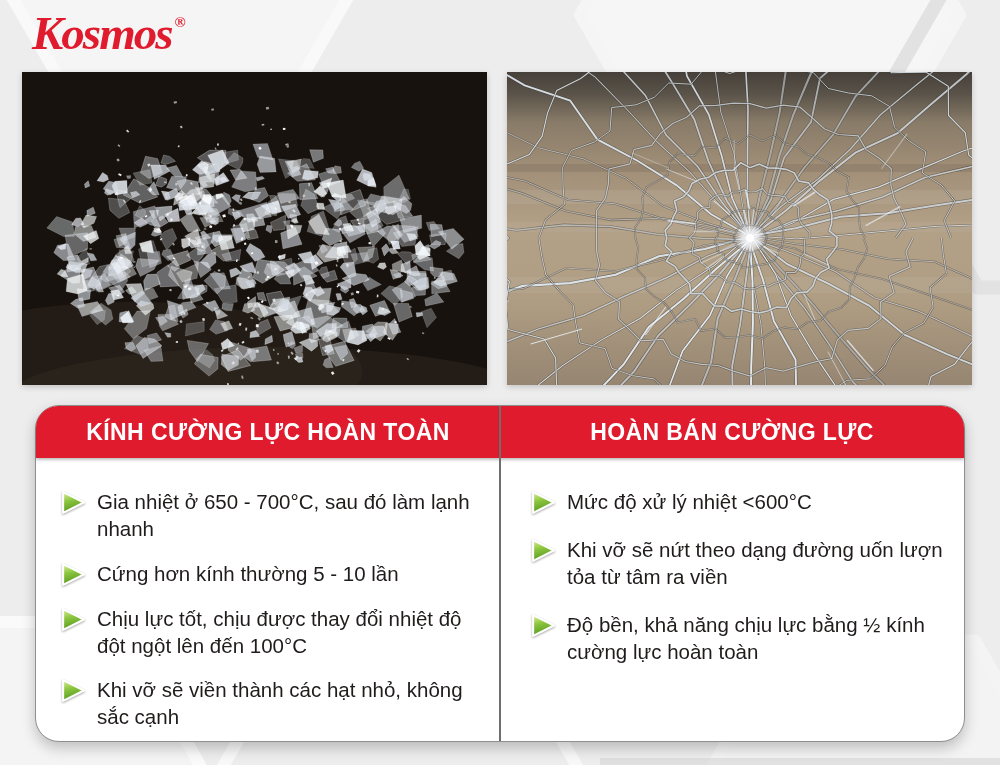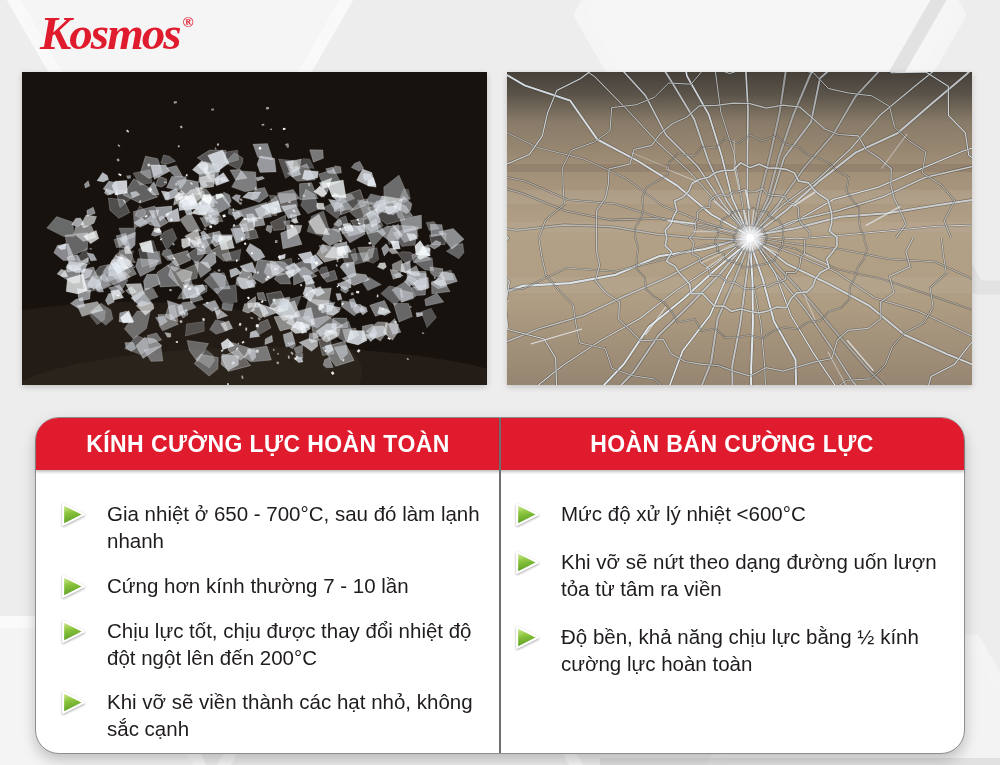"Kosmos ®" .logo { left: 40px -> 32px }
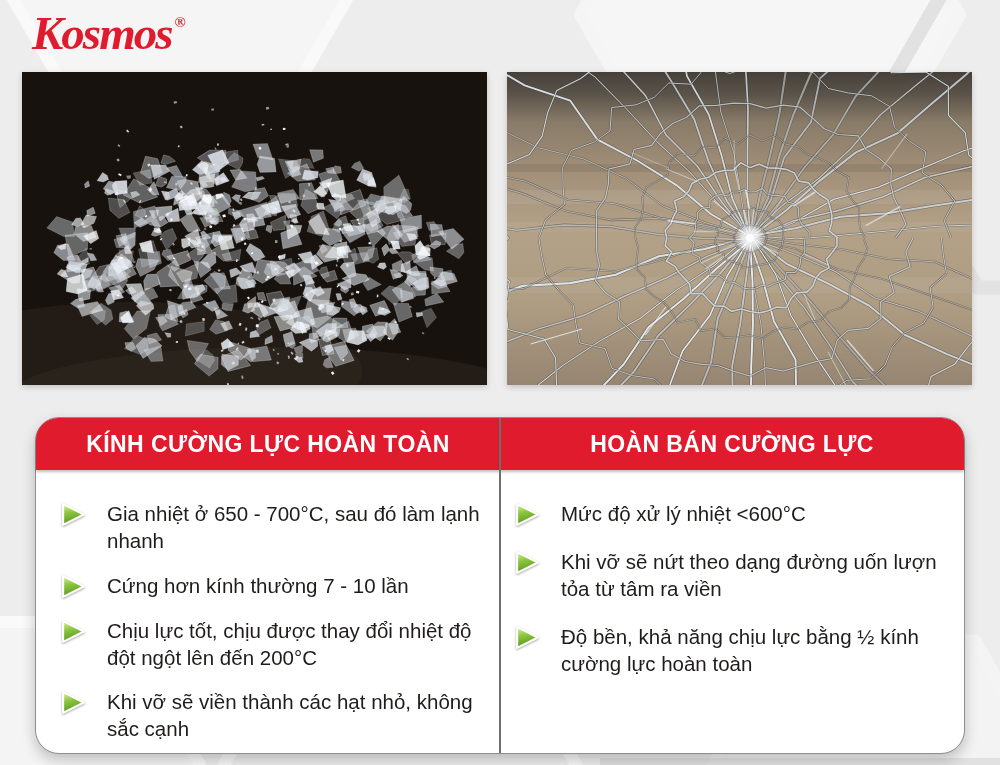"KÍNH CƯỜNG LỰC HOÀN TOÀN" .card { margin-top: 12px -> none }
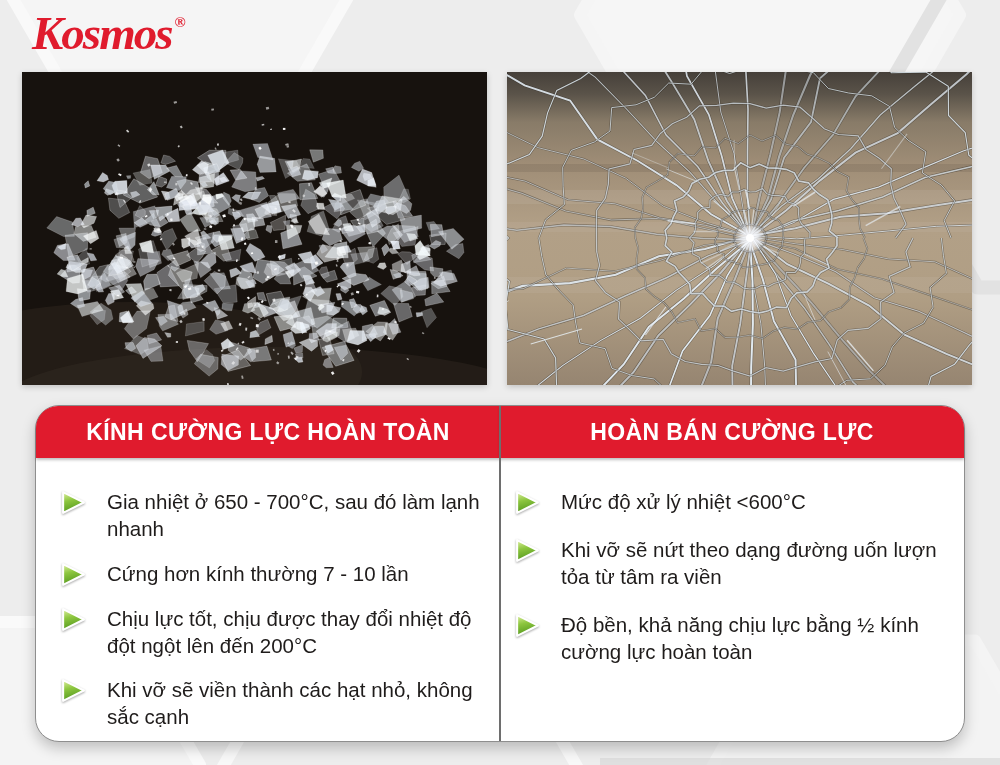"Gia nhiệt ở 650 -" .item { gap: 20px -> 10px }
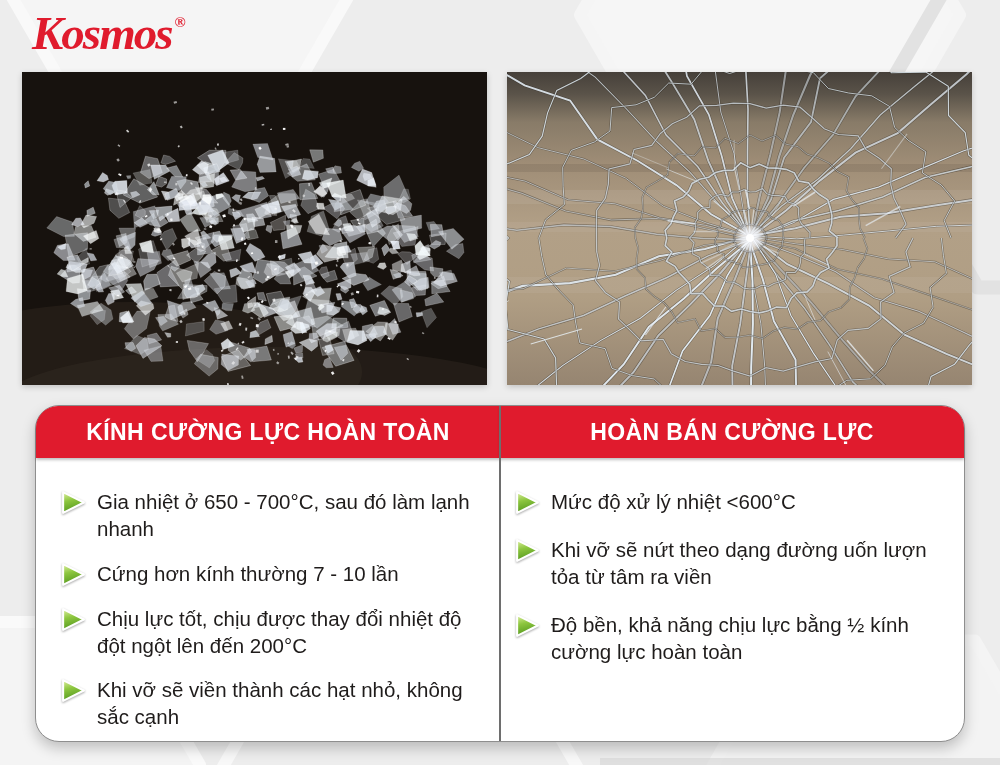"Mức độ xử lý nhiệt" .col.right ul.items { padding-left: 14px -> 30px }
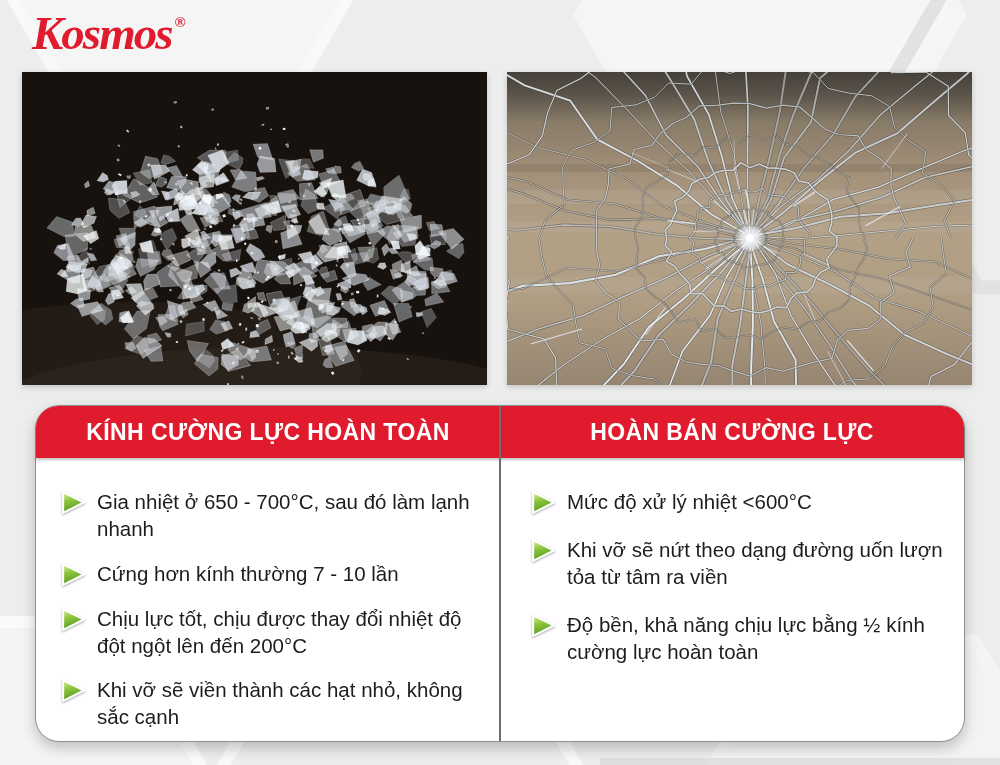"Cứng hơn kính thường 7" span.item-text { text: 7 -> 5 }
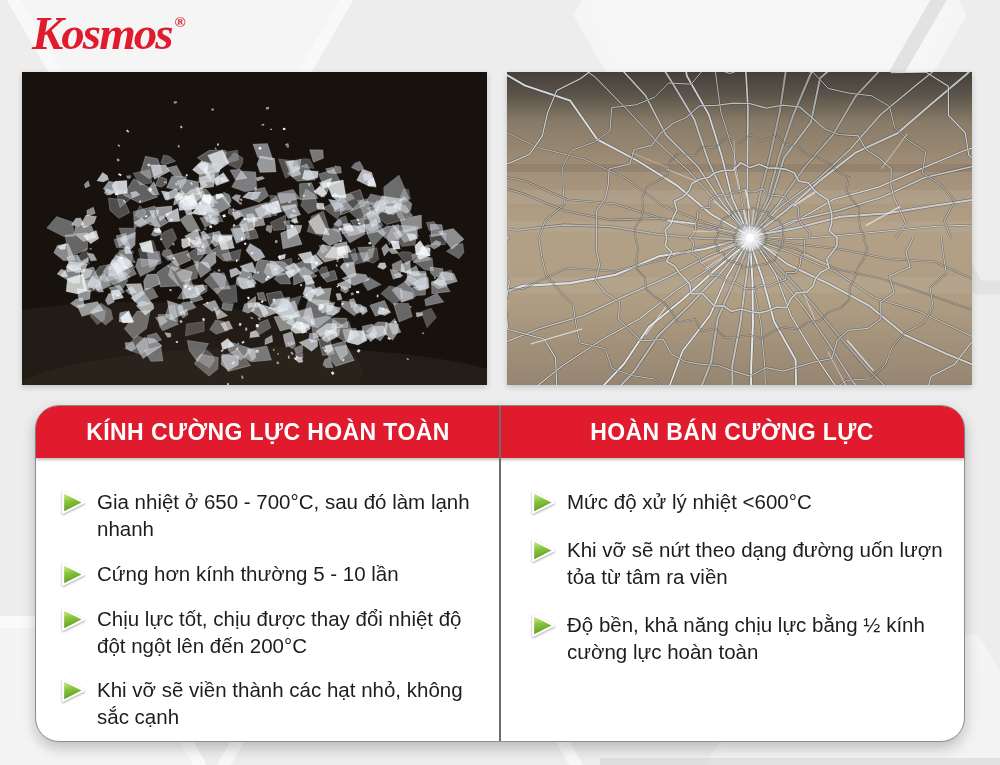"Chịu lực tốt, chịu được" span.item-text { text: 200 -> 100 }
